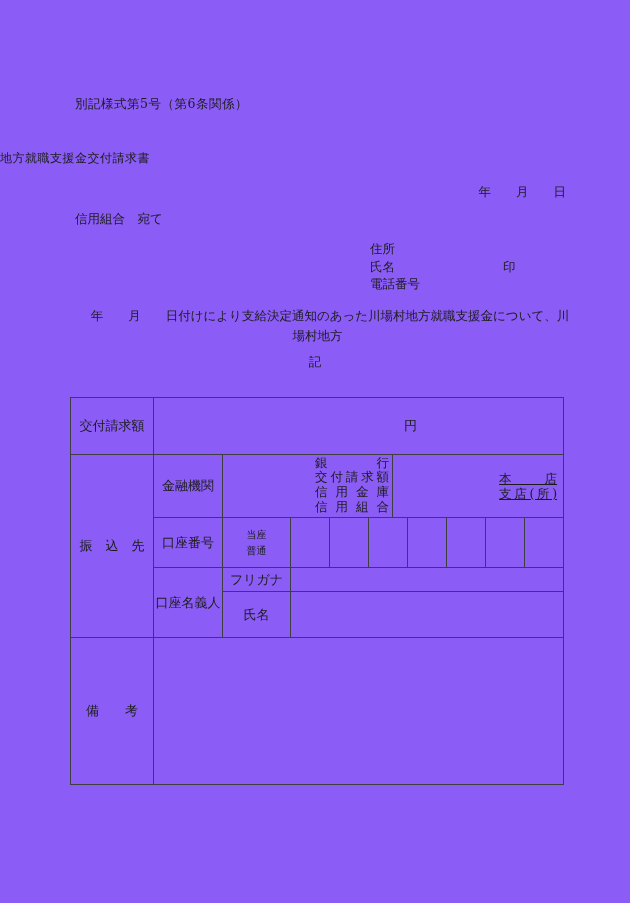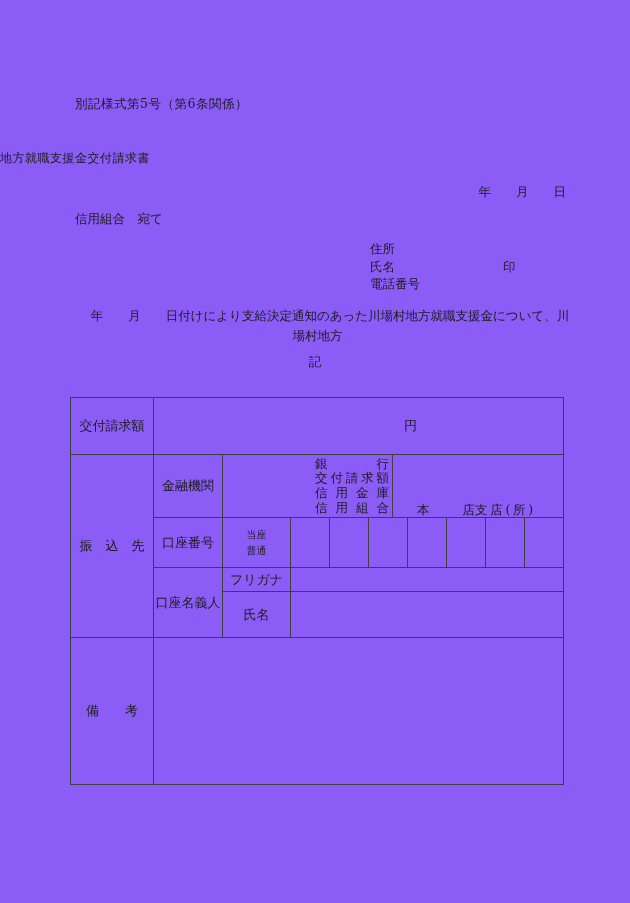"銀行" .bank-list .jline { font-family: none -> Liberation Mono, monospace }
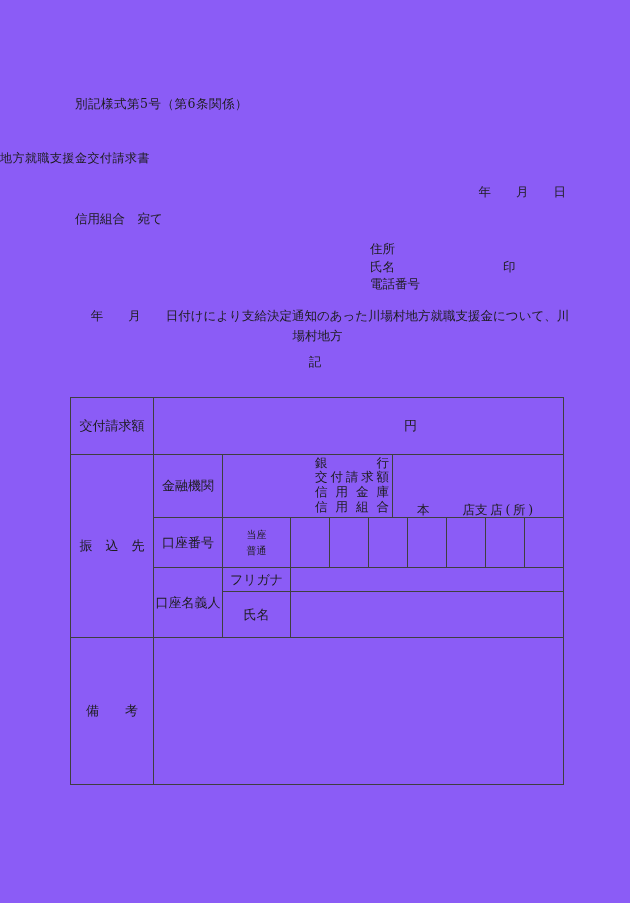"本店" .branch-list { flex-direction: row -> column; text-decoration: none -> underline }
